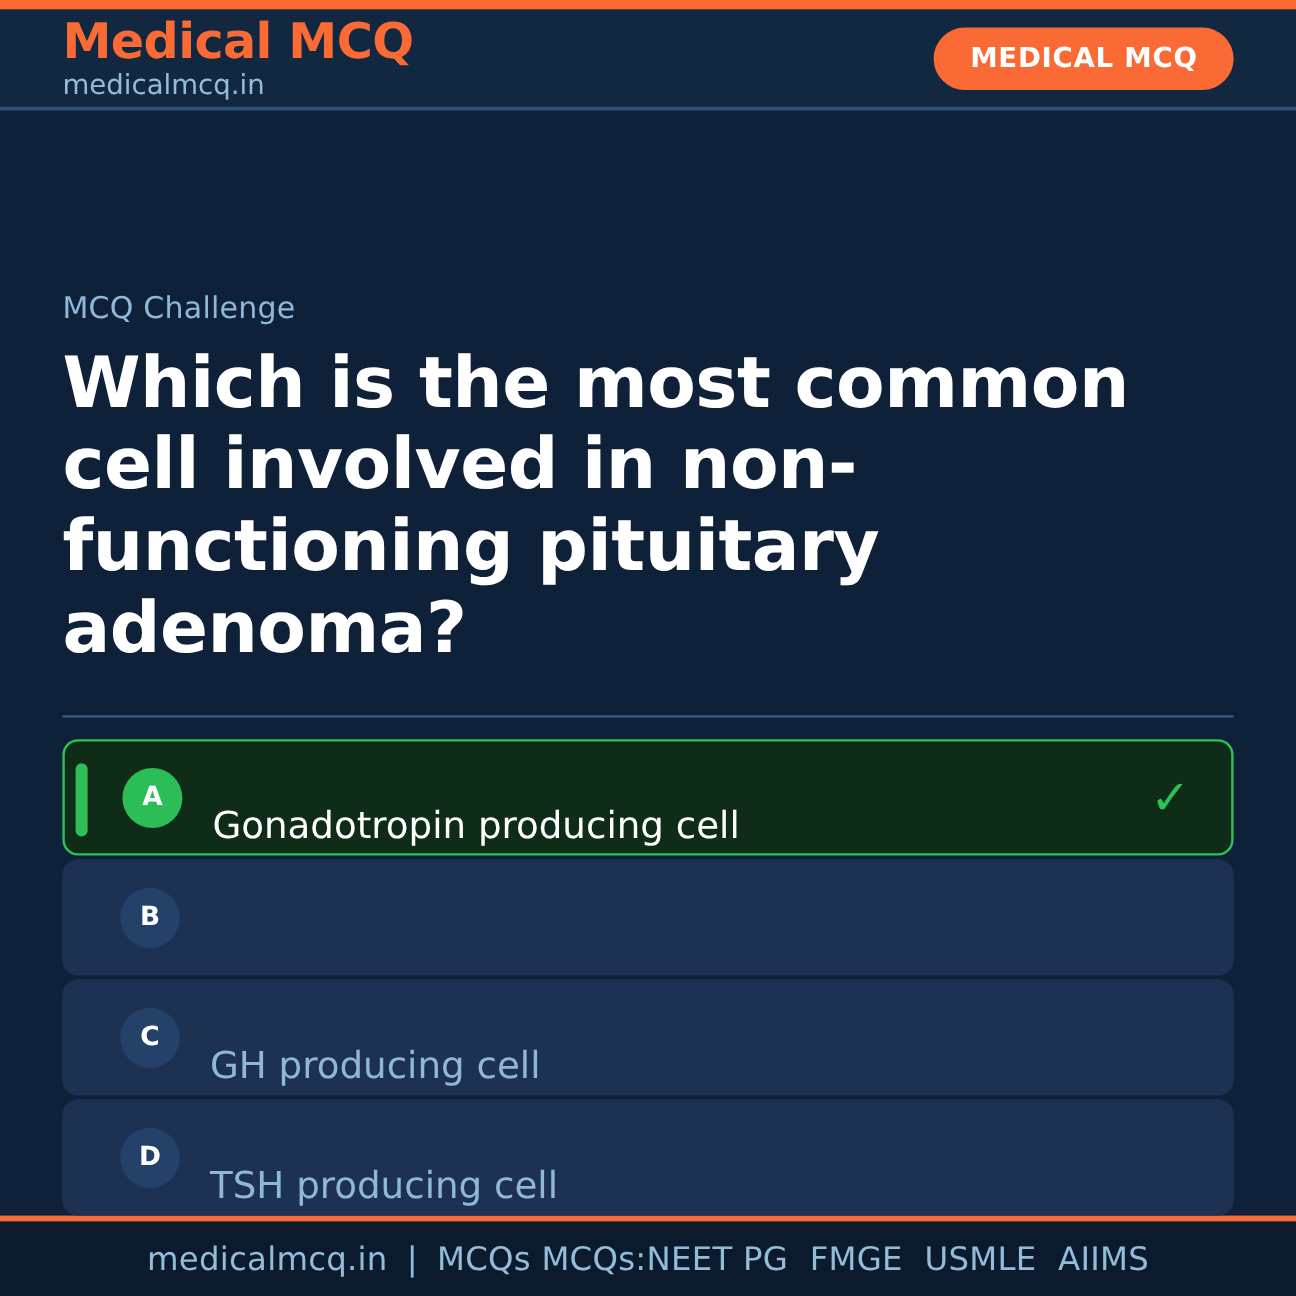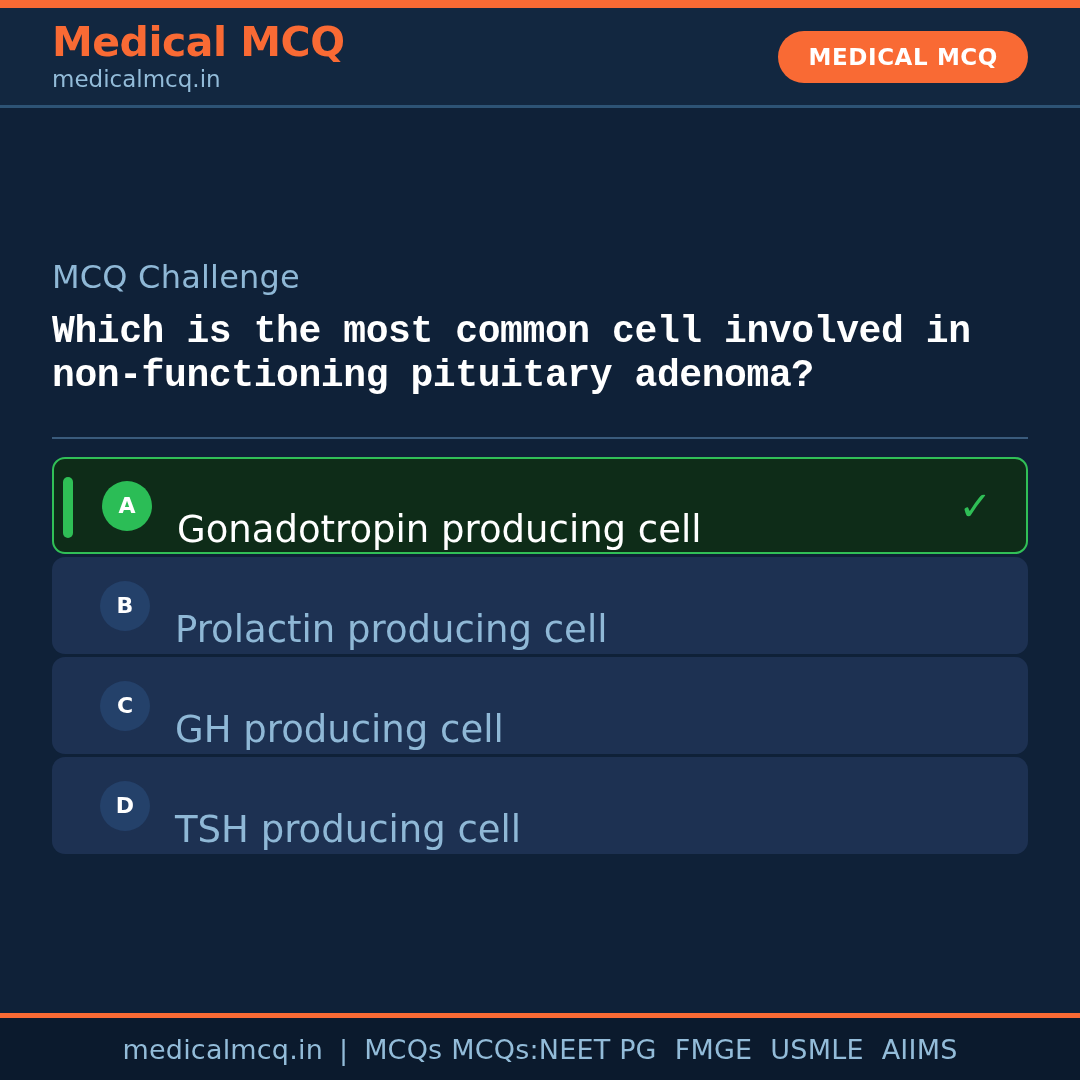"Medical MCQ" .header { height: 100px -> 84px }
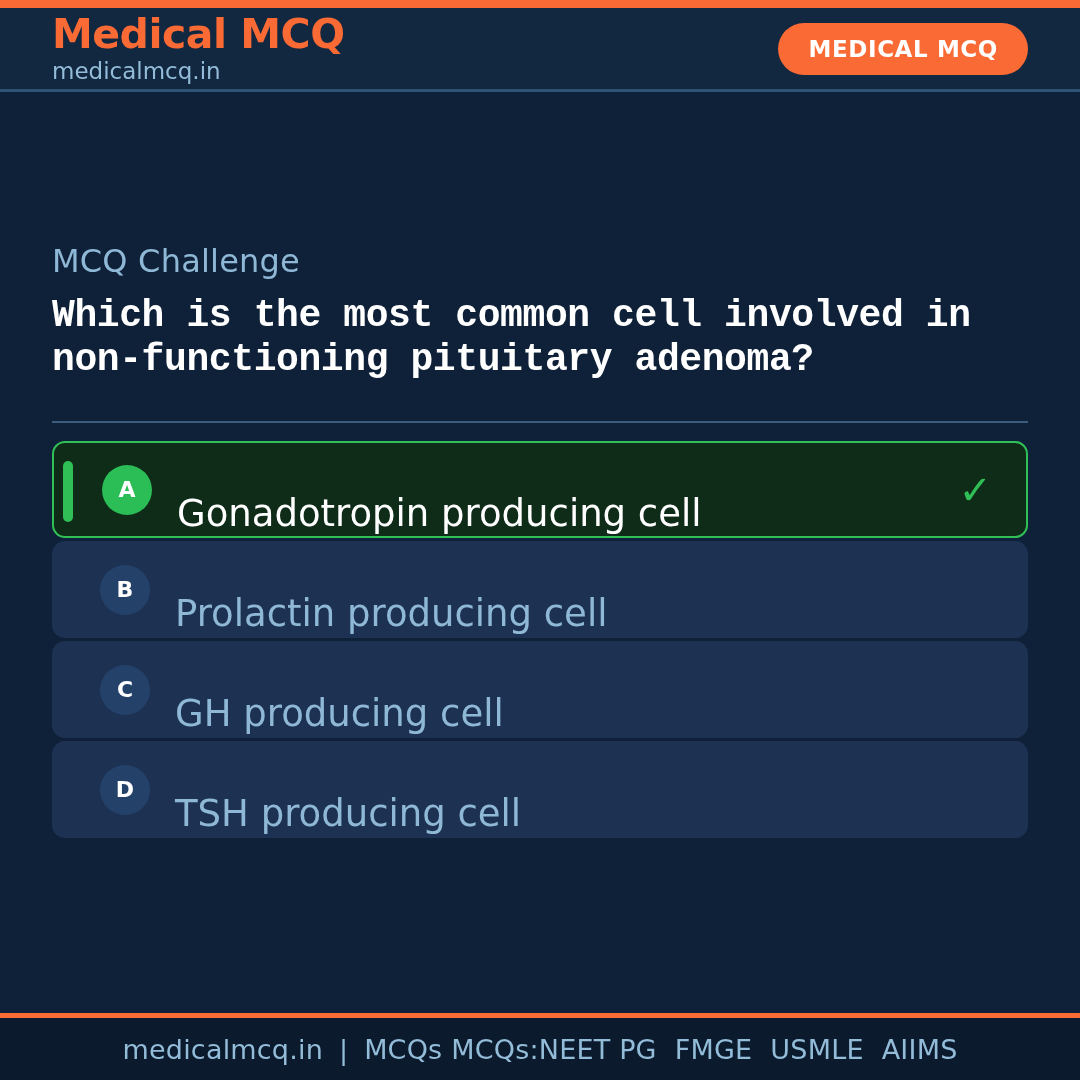"MCQ Challenge" .kicker { font-size: 32px -> 25px }
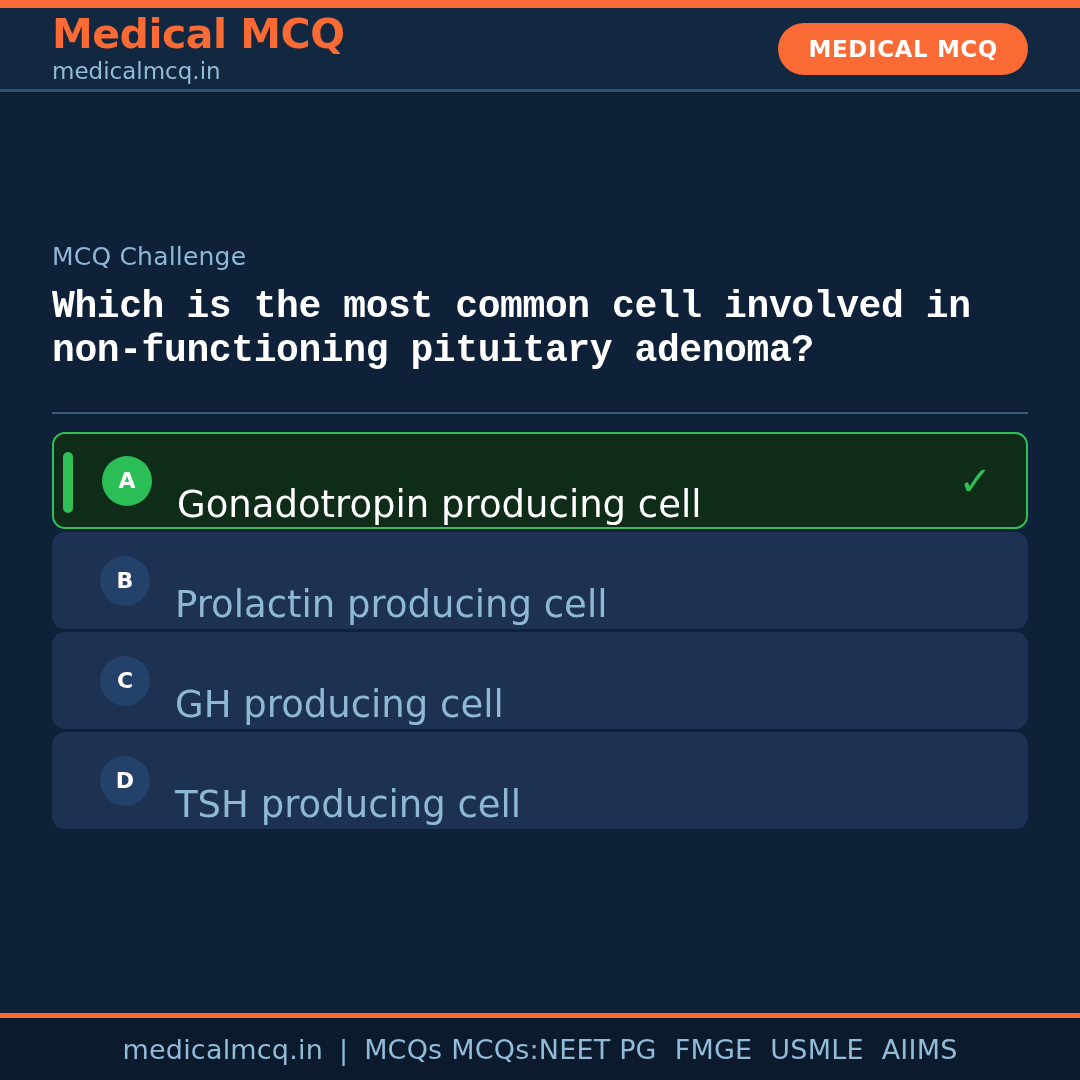"Which is the most common" .question { font-family: Liberation Mono, monospace -> none; font-size: 38px -> 59px }
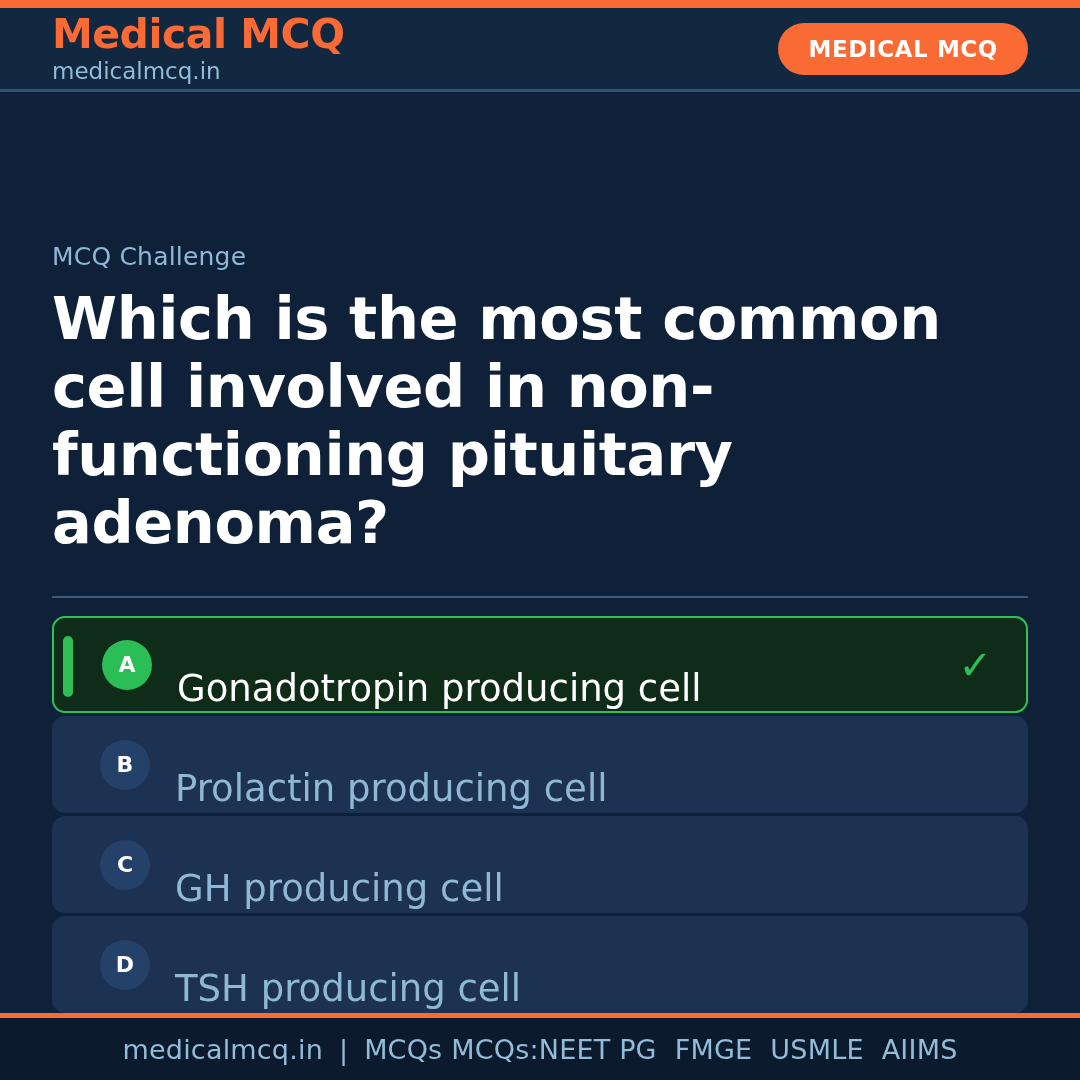"Gonadotropin producing cell" .option-text { font-size: 37px -> 31px }
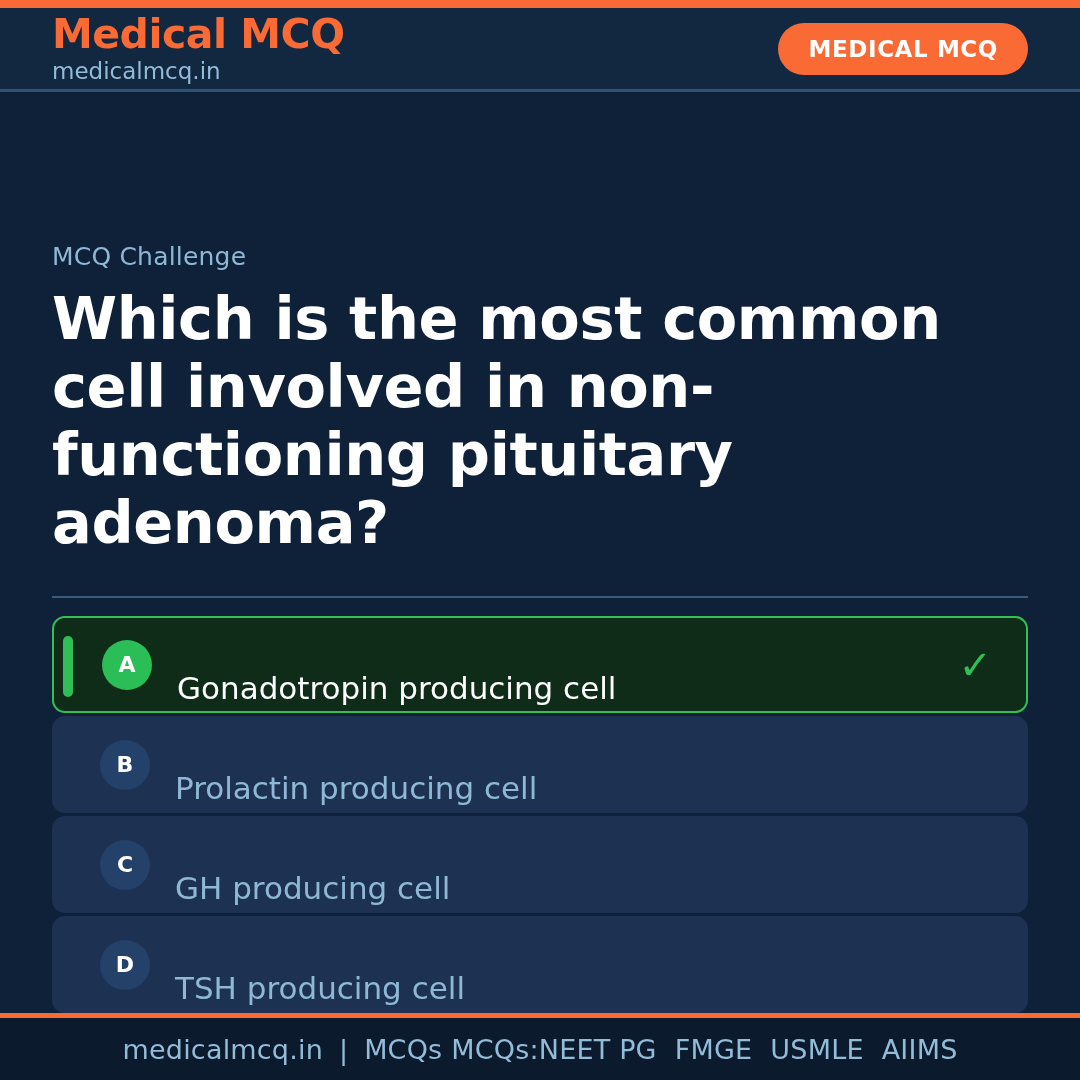"Prolactin producing cell" div.option-text { html: <div>Prolactin producing cell</div> -> none }
